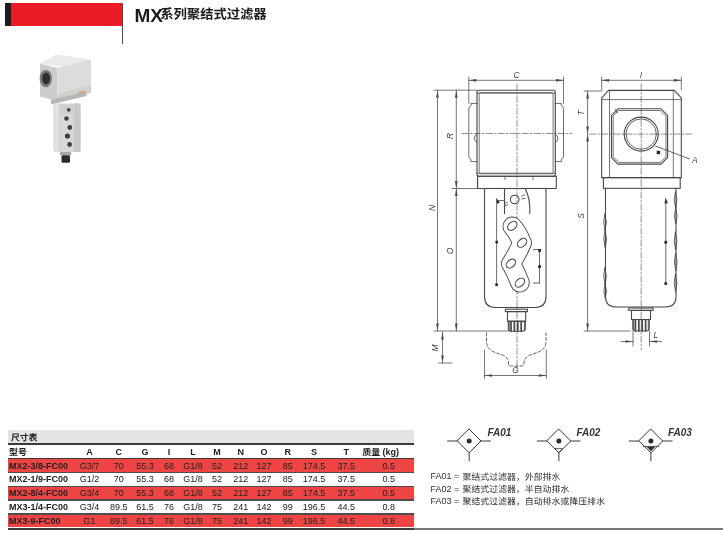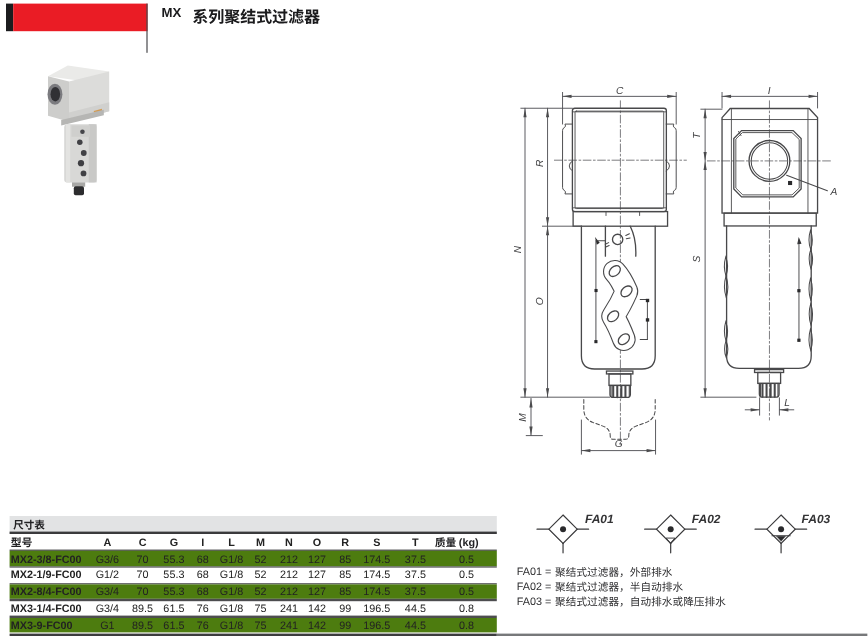"MX" #title { font-size: 11px -> 19px }
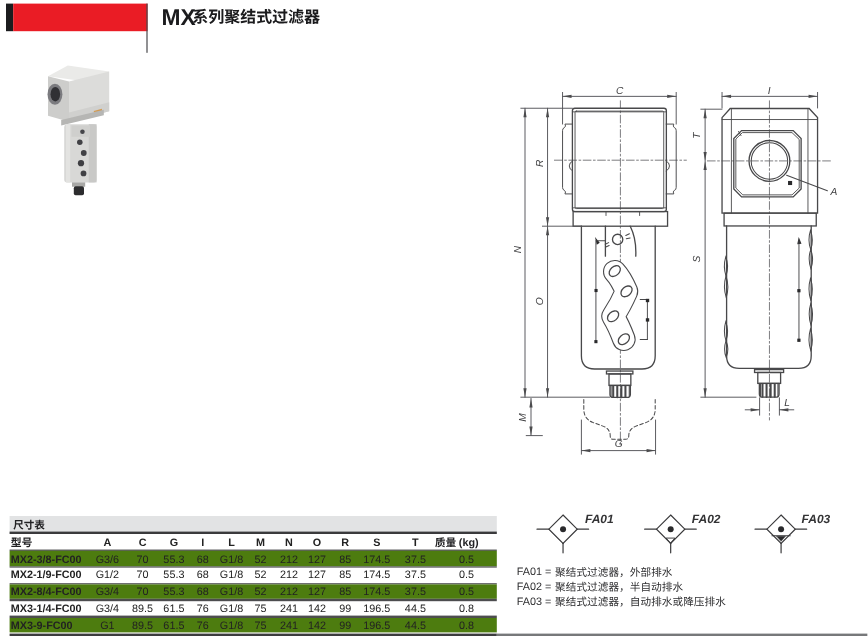"MX2-3/8-FC00" .g { background: #4d7c0f -> #ef4444 }
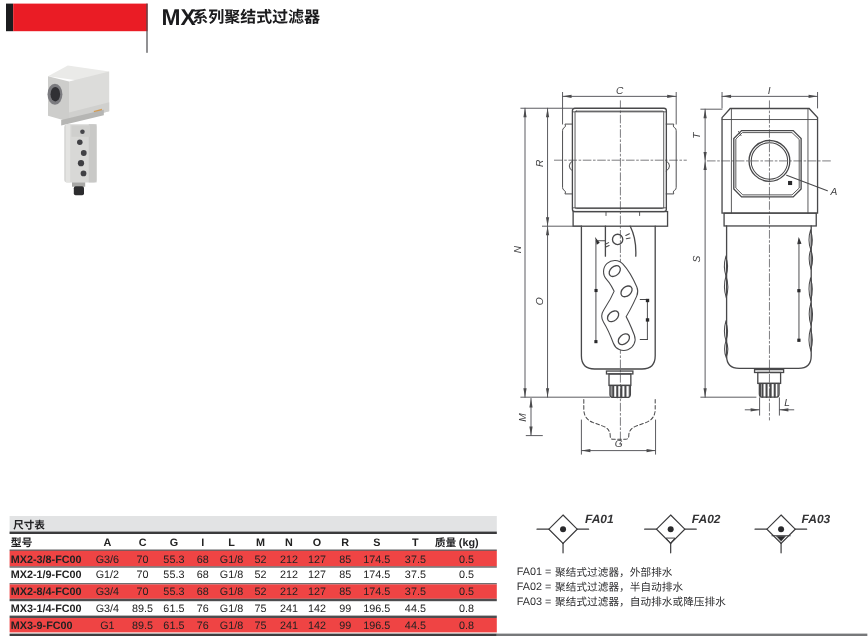"G3/6" div.cA { text: G3/6 -> G3/7 }
